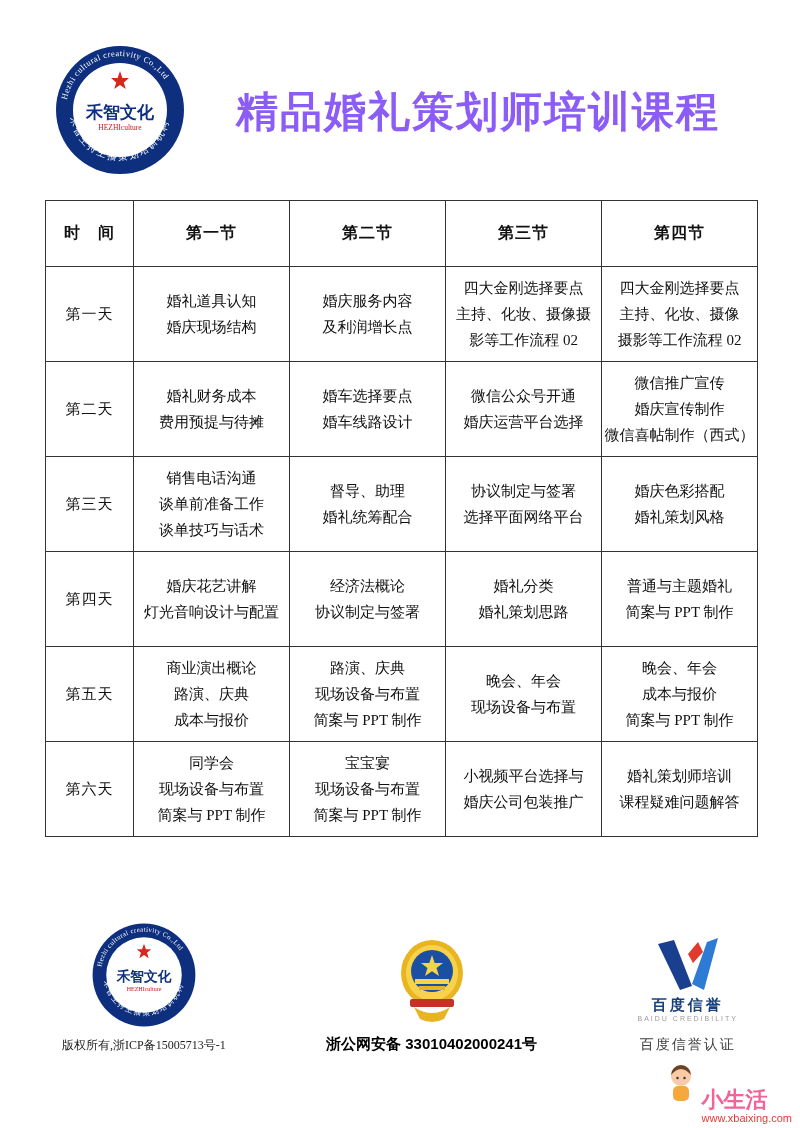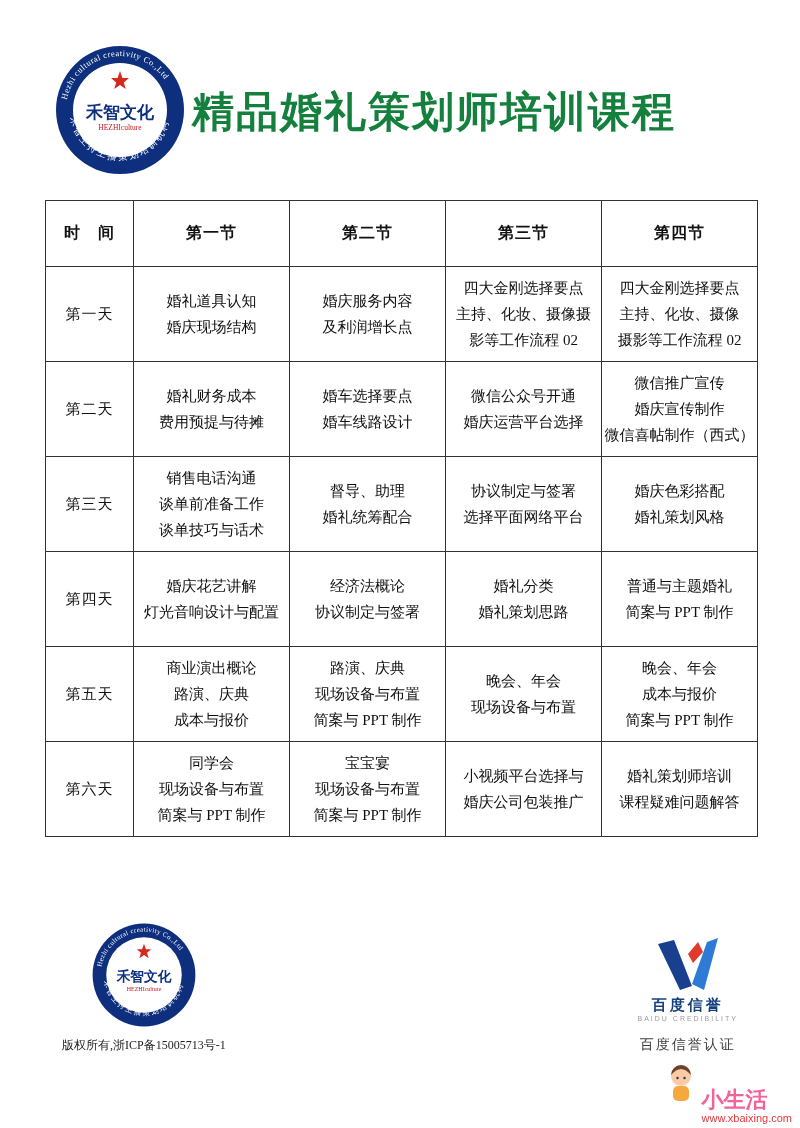"精品婚礼策划师培训课程" .title { color: #15803d -> #8b5cf6; text-align: none -> center }
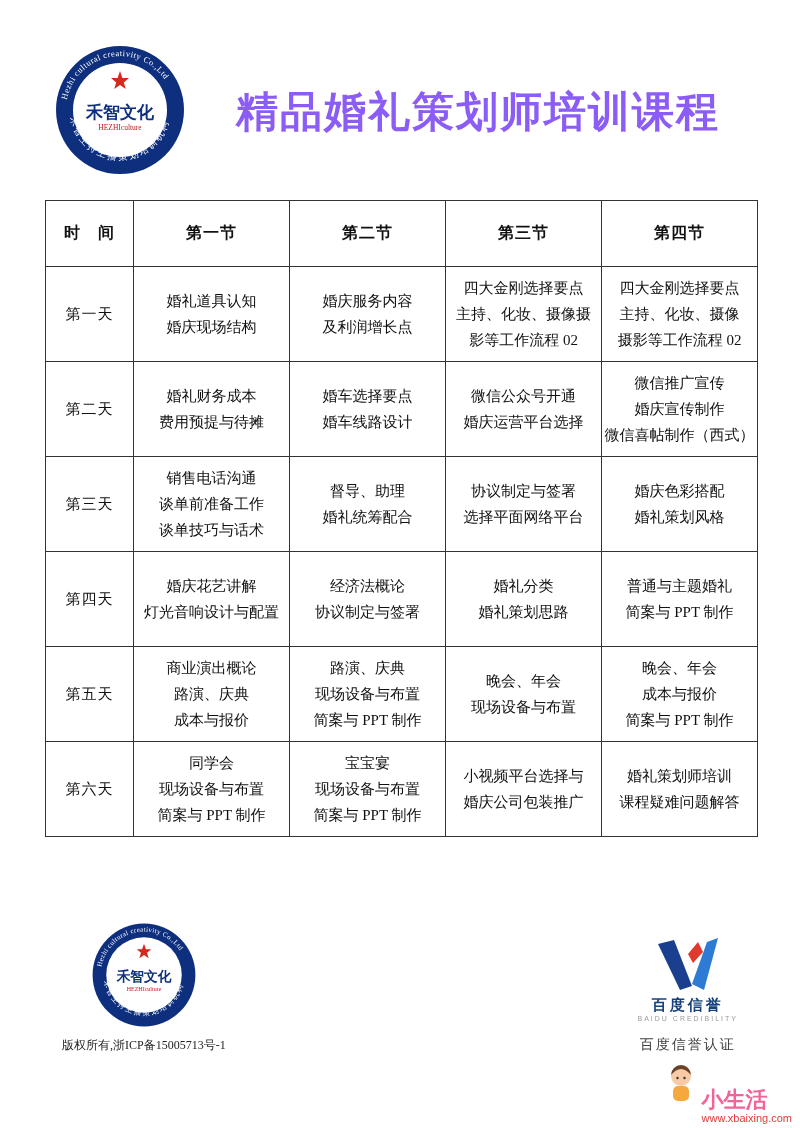"浙公网安备 33010402000241号" div.footer-col { html: none -> <div> <svg> <ellipse></ellipse> <ellipse></ellipse> <circle></circle> <polygon></polygon> <rect></rect> <rect></rect> <rect></rect> <path></path> </svg> <div>浙公网安备 33010402000241号</div> </div> }
